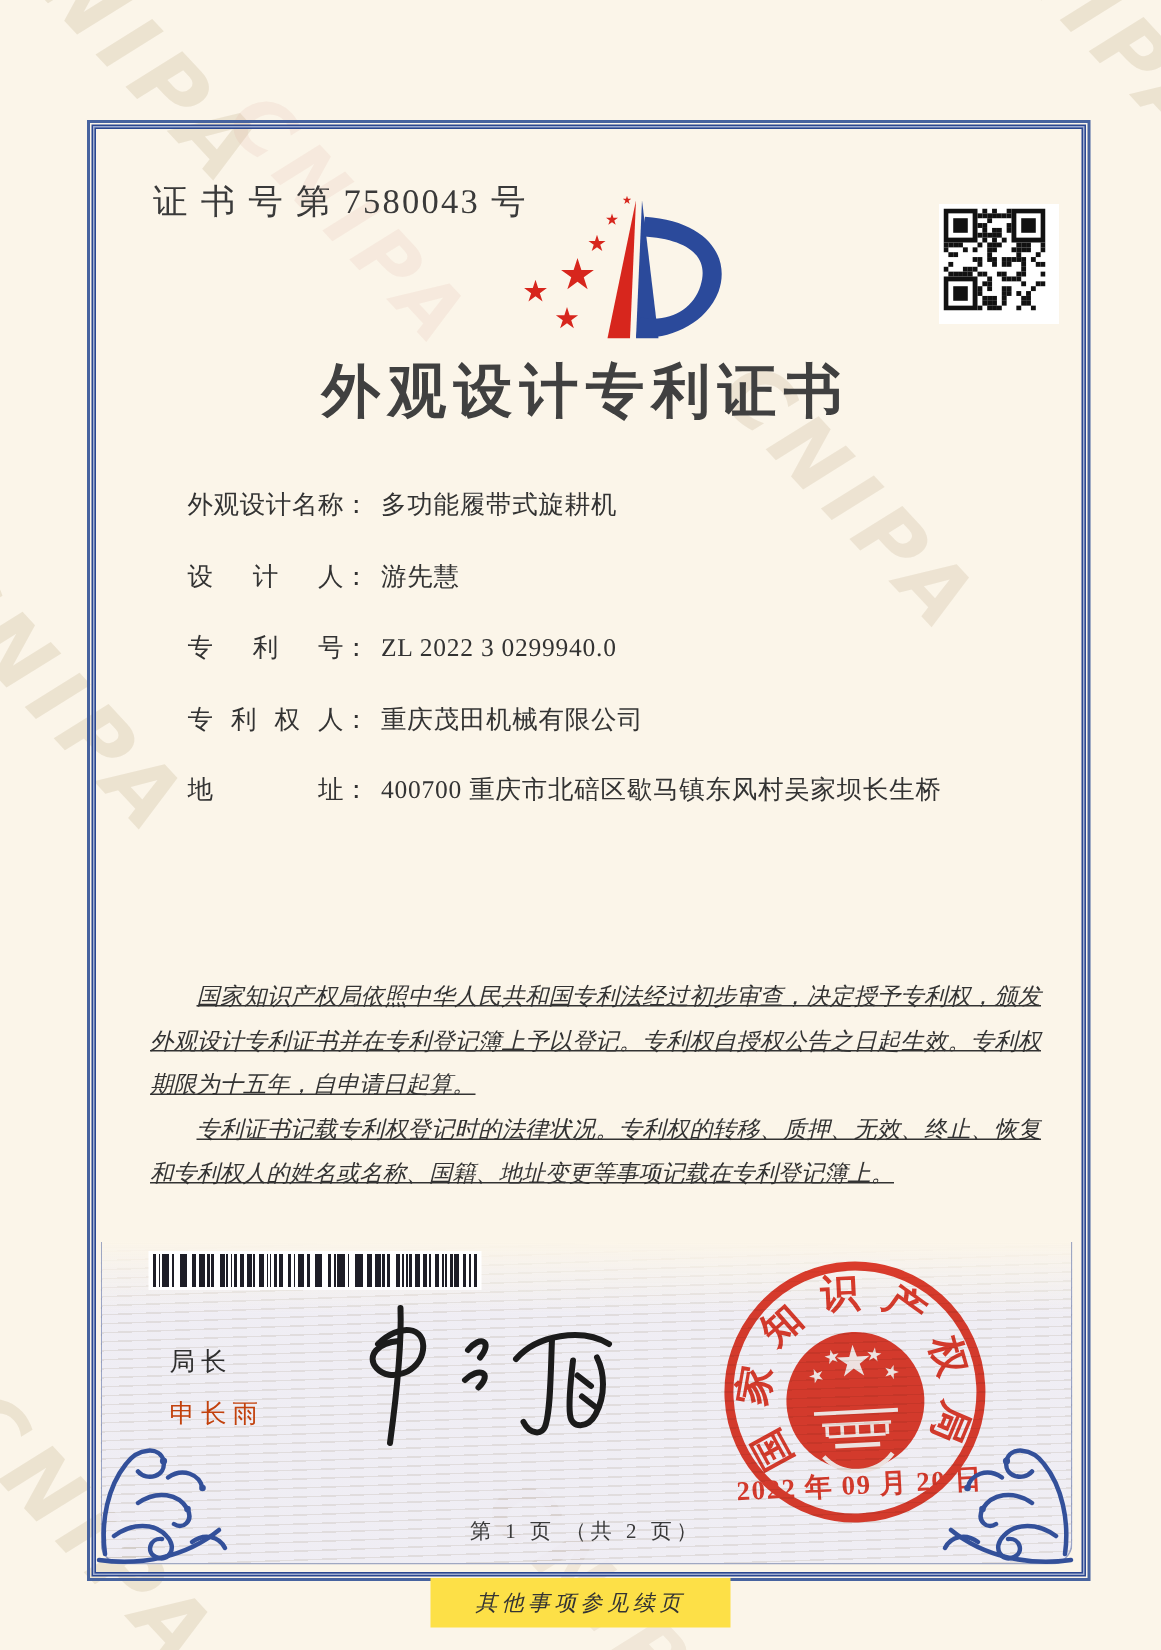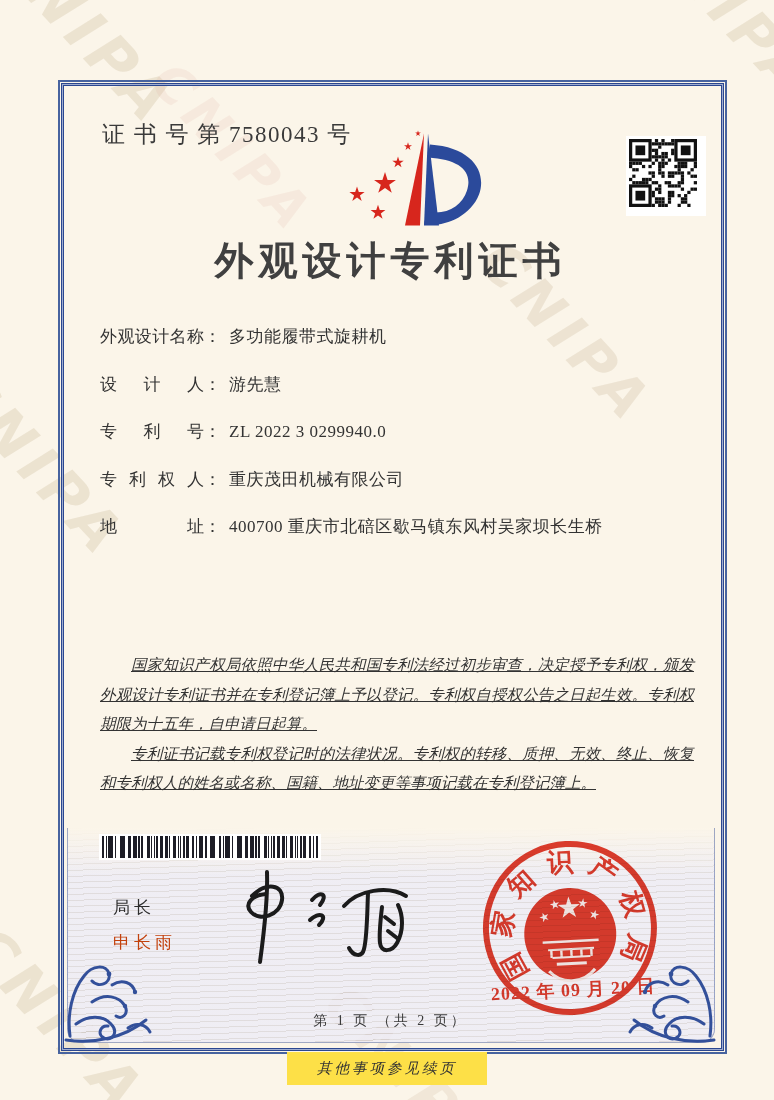"外观设计名称" .flabel { margin-left: none -> 25px }
